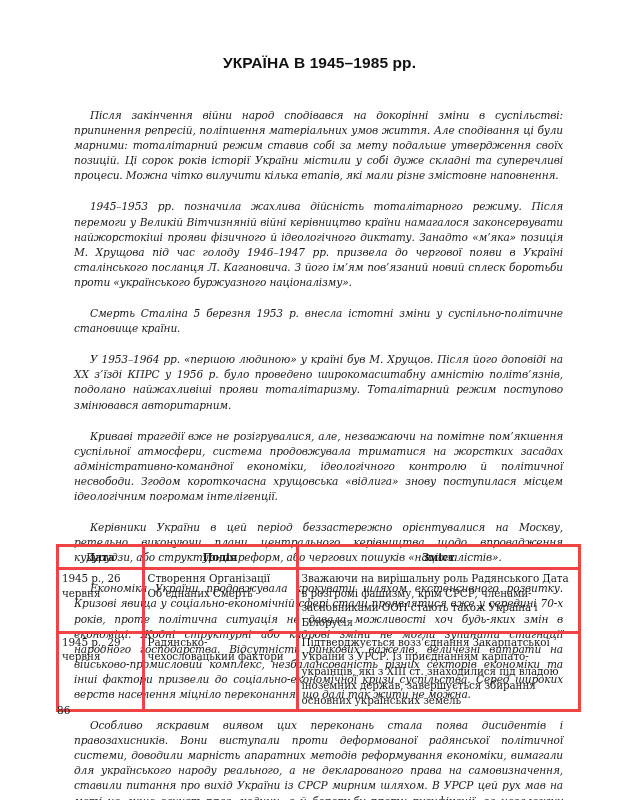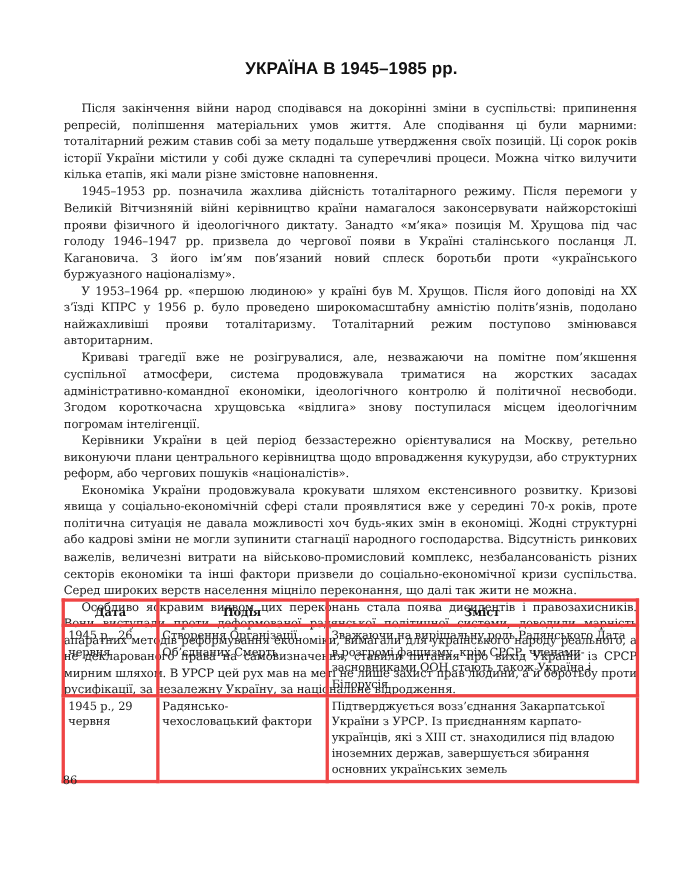"Після закінчення війни народ сподівався" .body-text p { font-style: none -> italic; margin: 0 -> 16px }
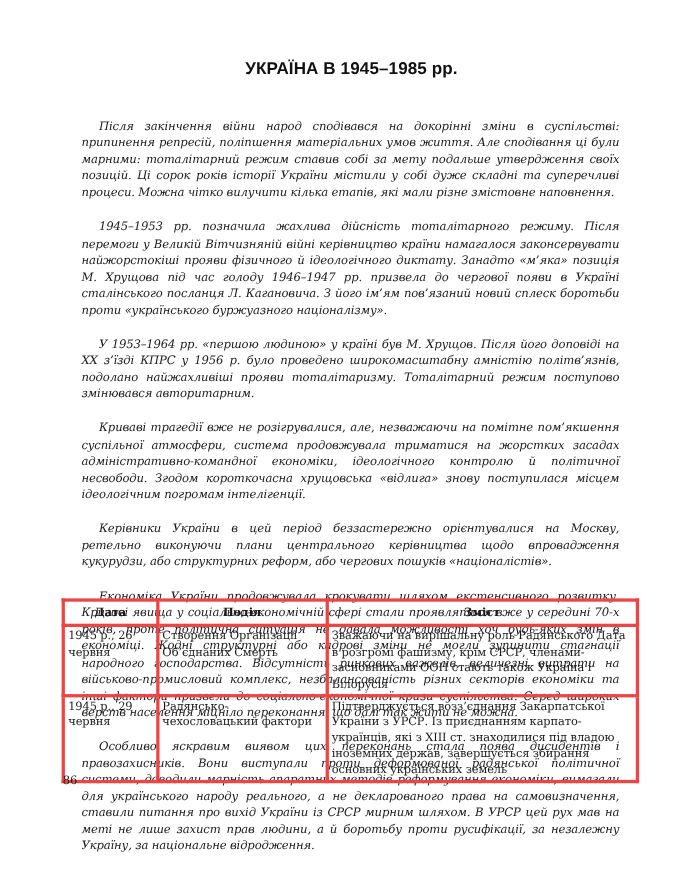"Смерть Сталіна 5 березня 1953" p { html: none -> <p>Смерть Сталіна 5 березня 1953 р. внесла істотні зміни у суспільно-політичне становище країни.</p> }
